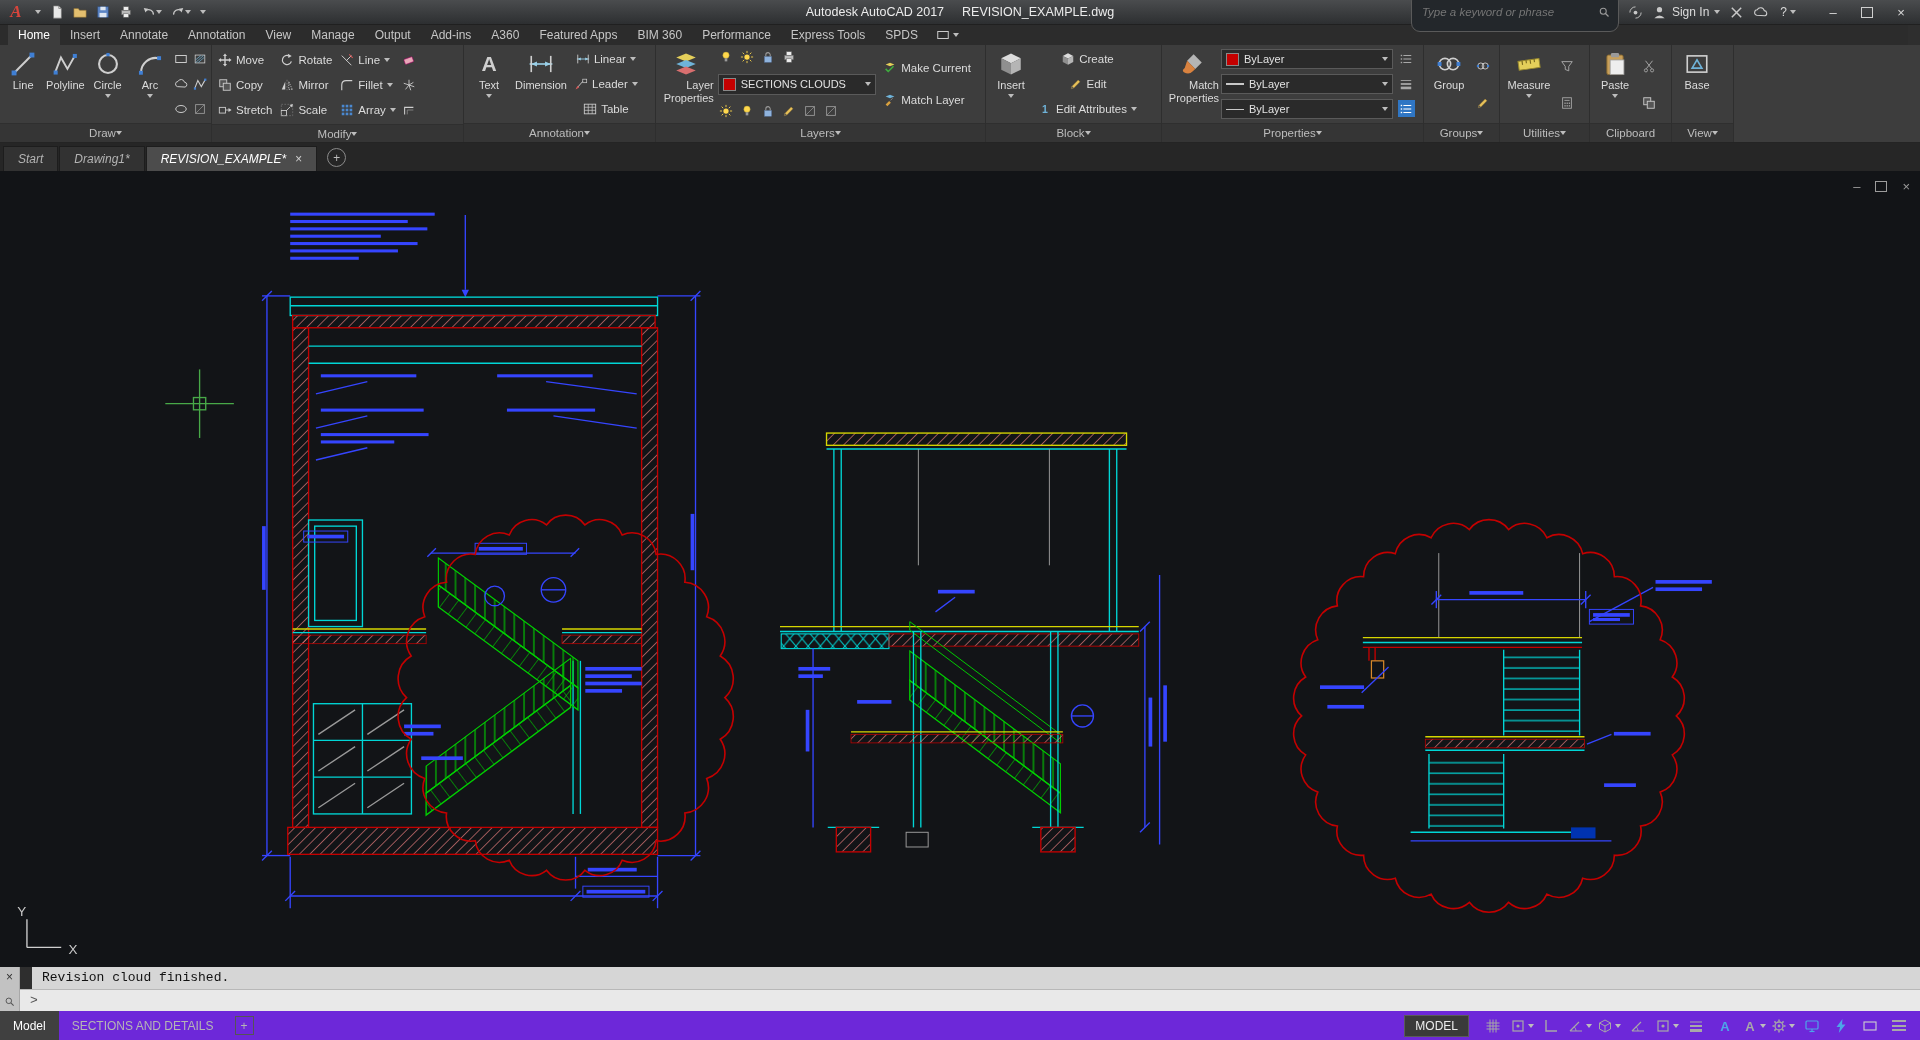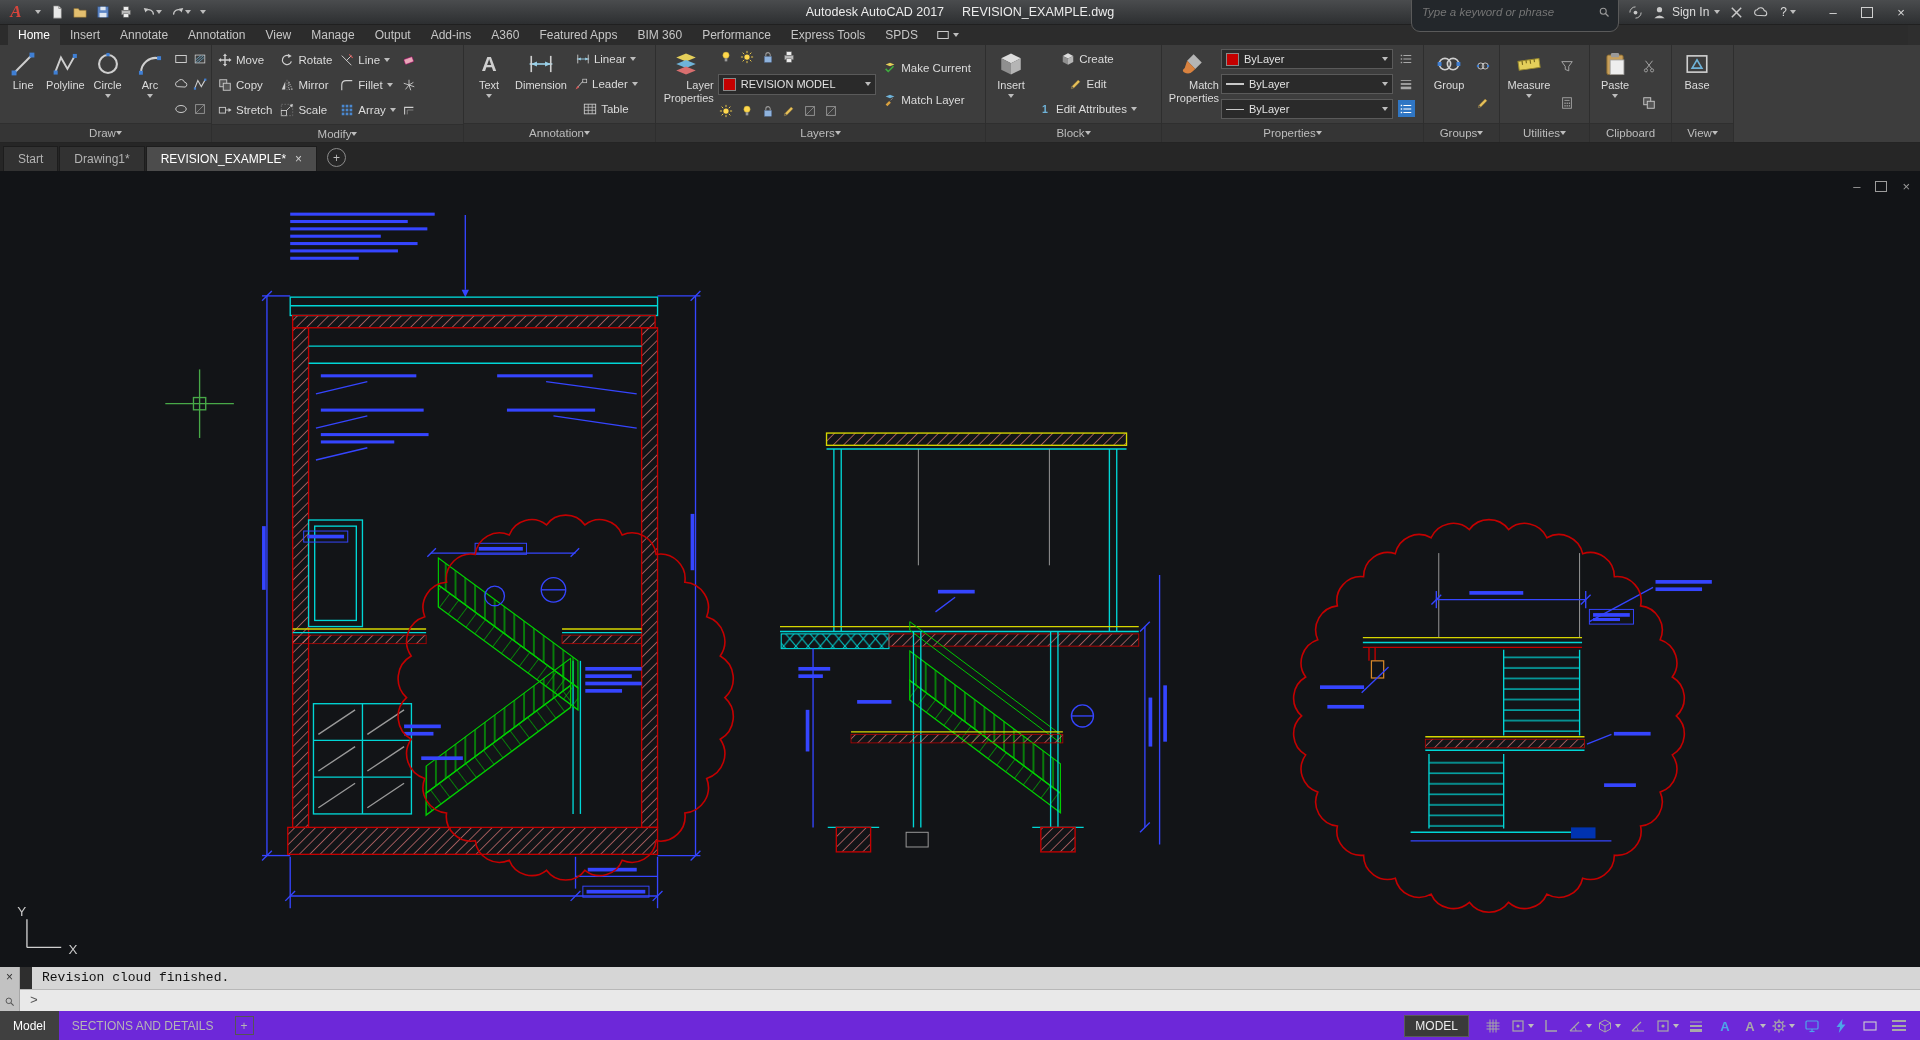"REVISION MODEL" span { text: REVISION MODEL -> SECTIONS CLOUDS }
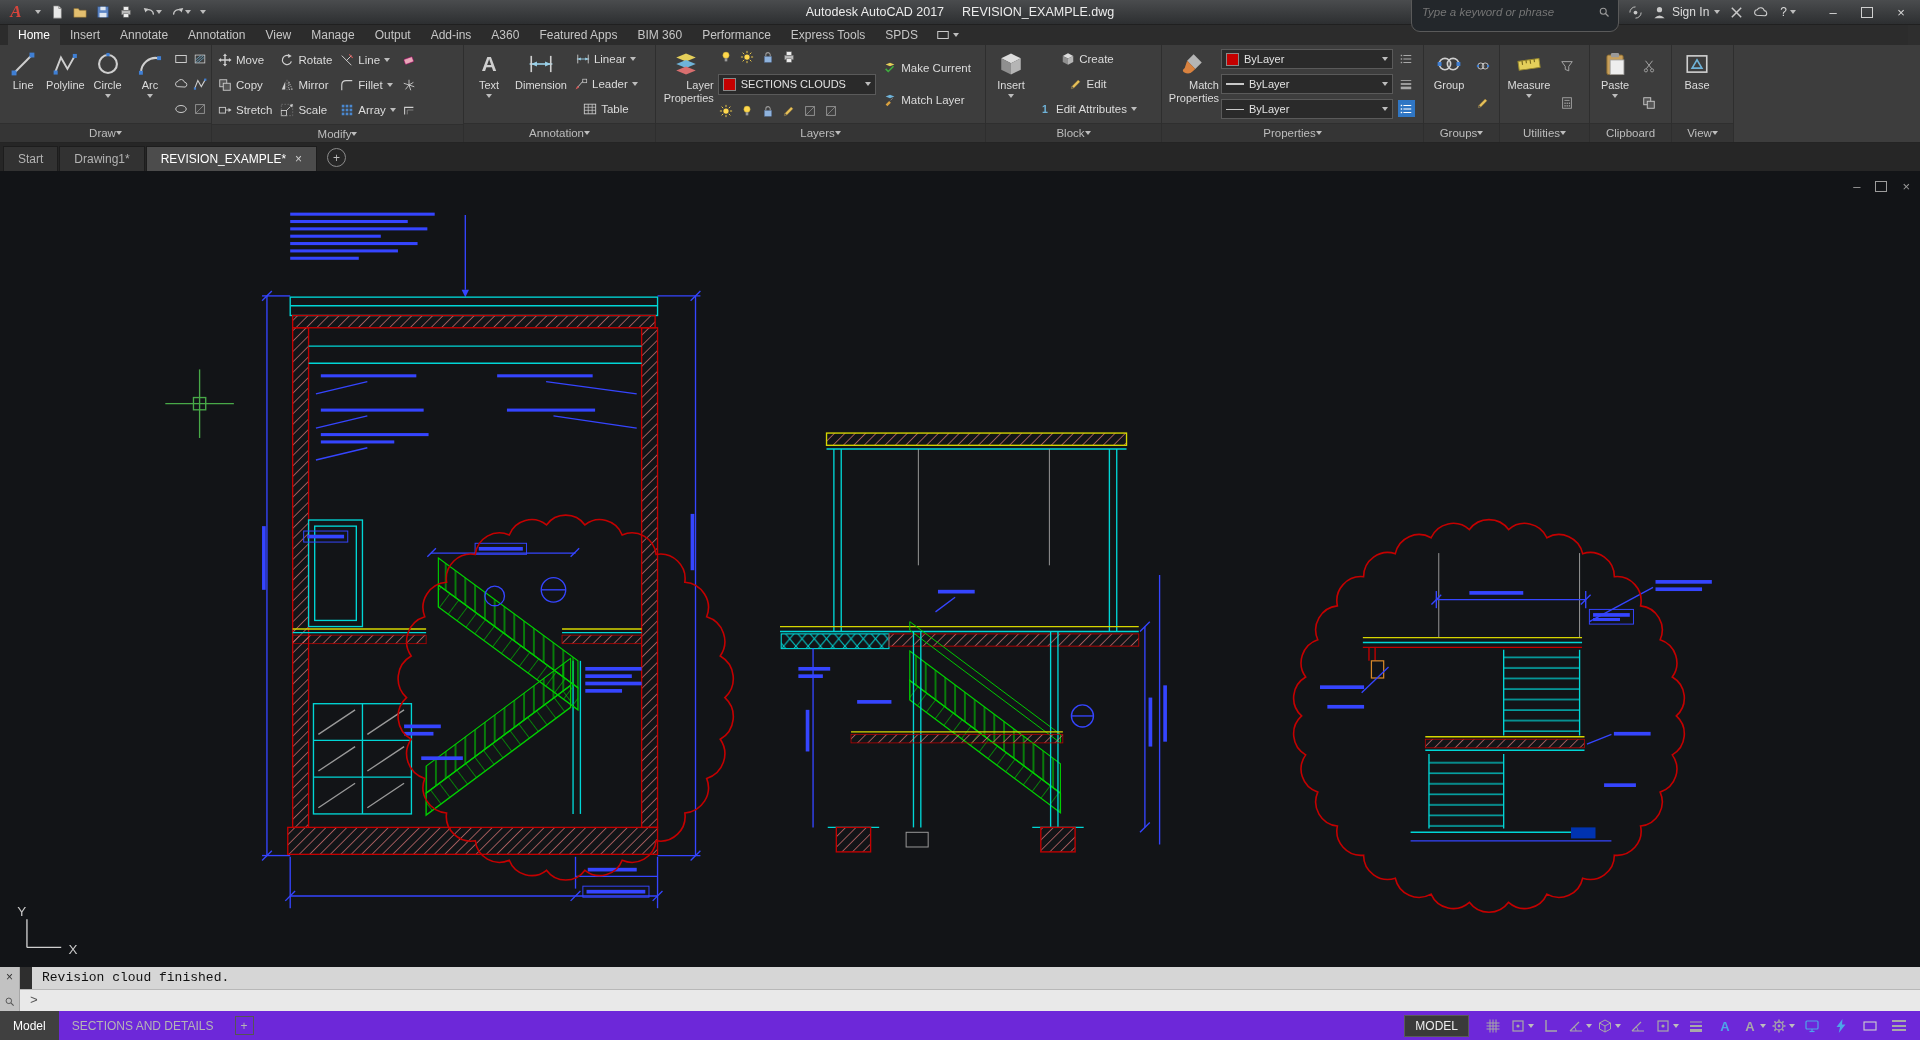"Start" .filetabs { font-style: none -> italic }
